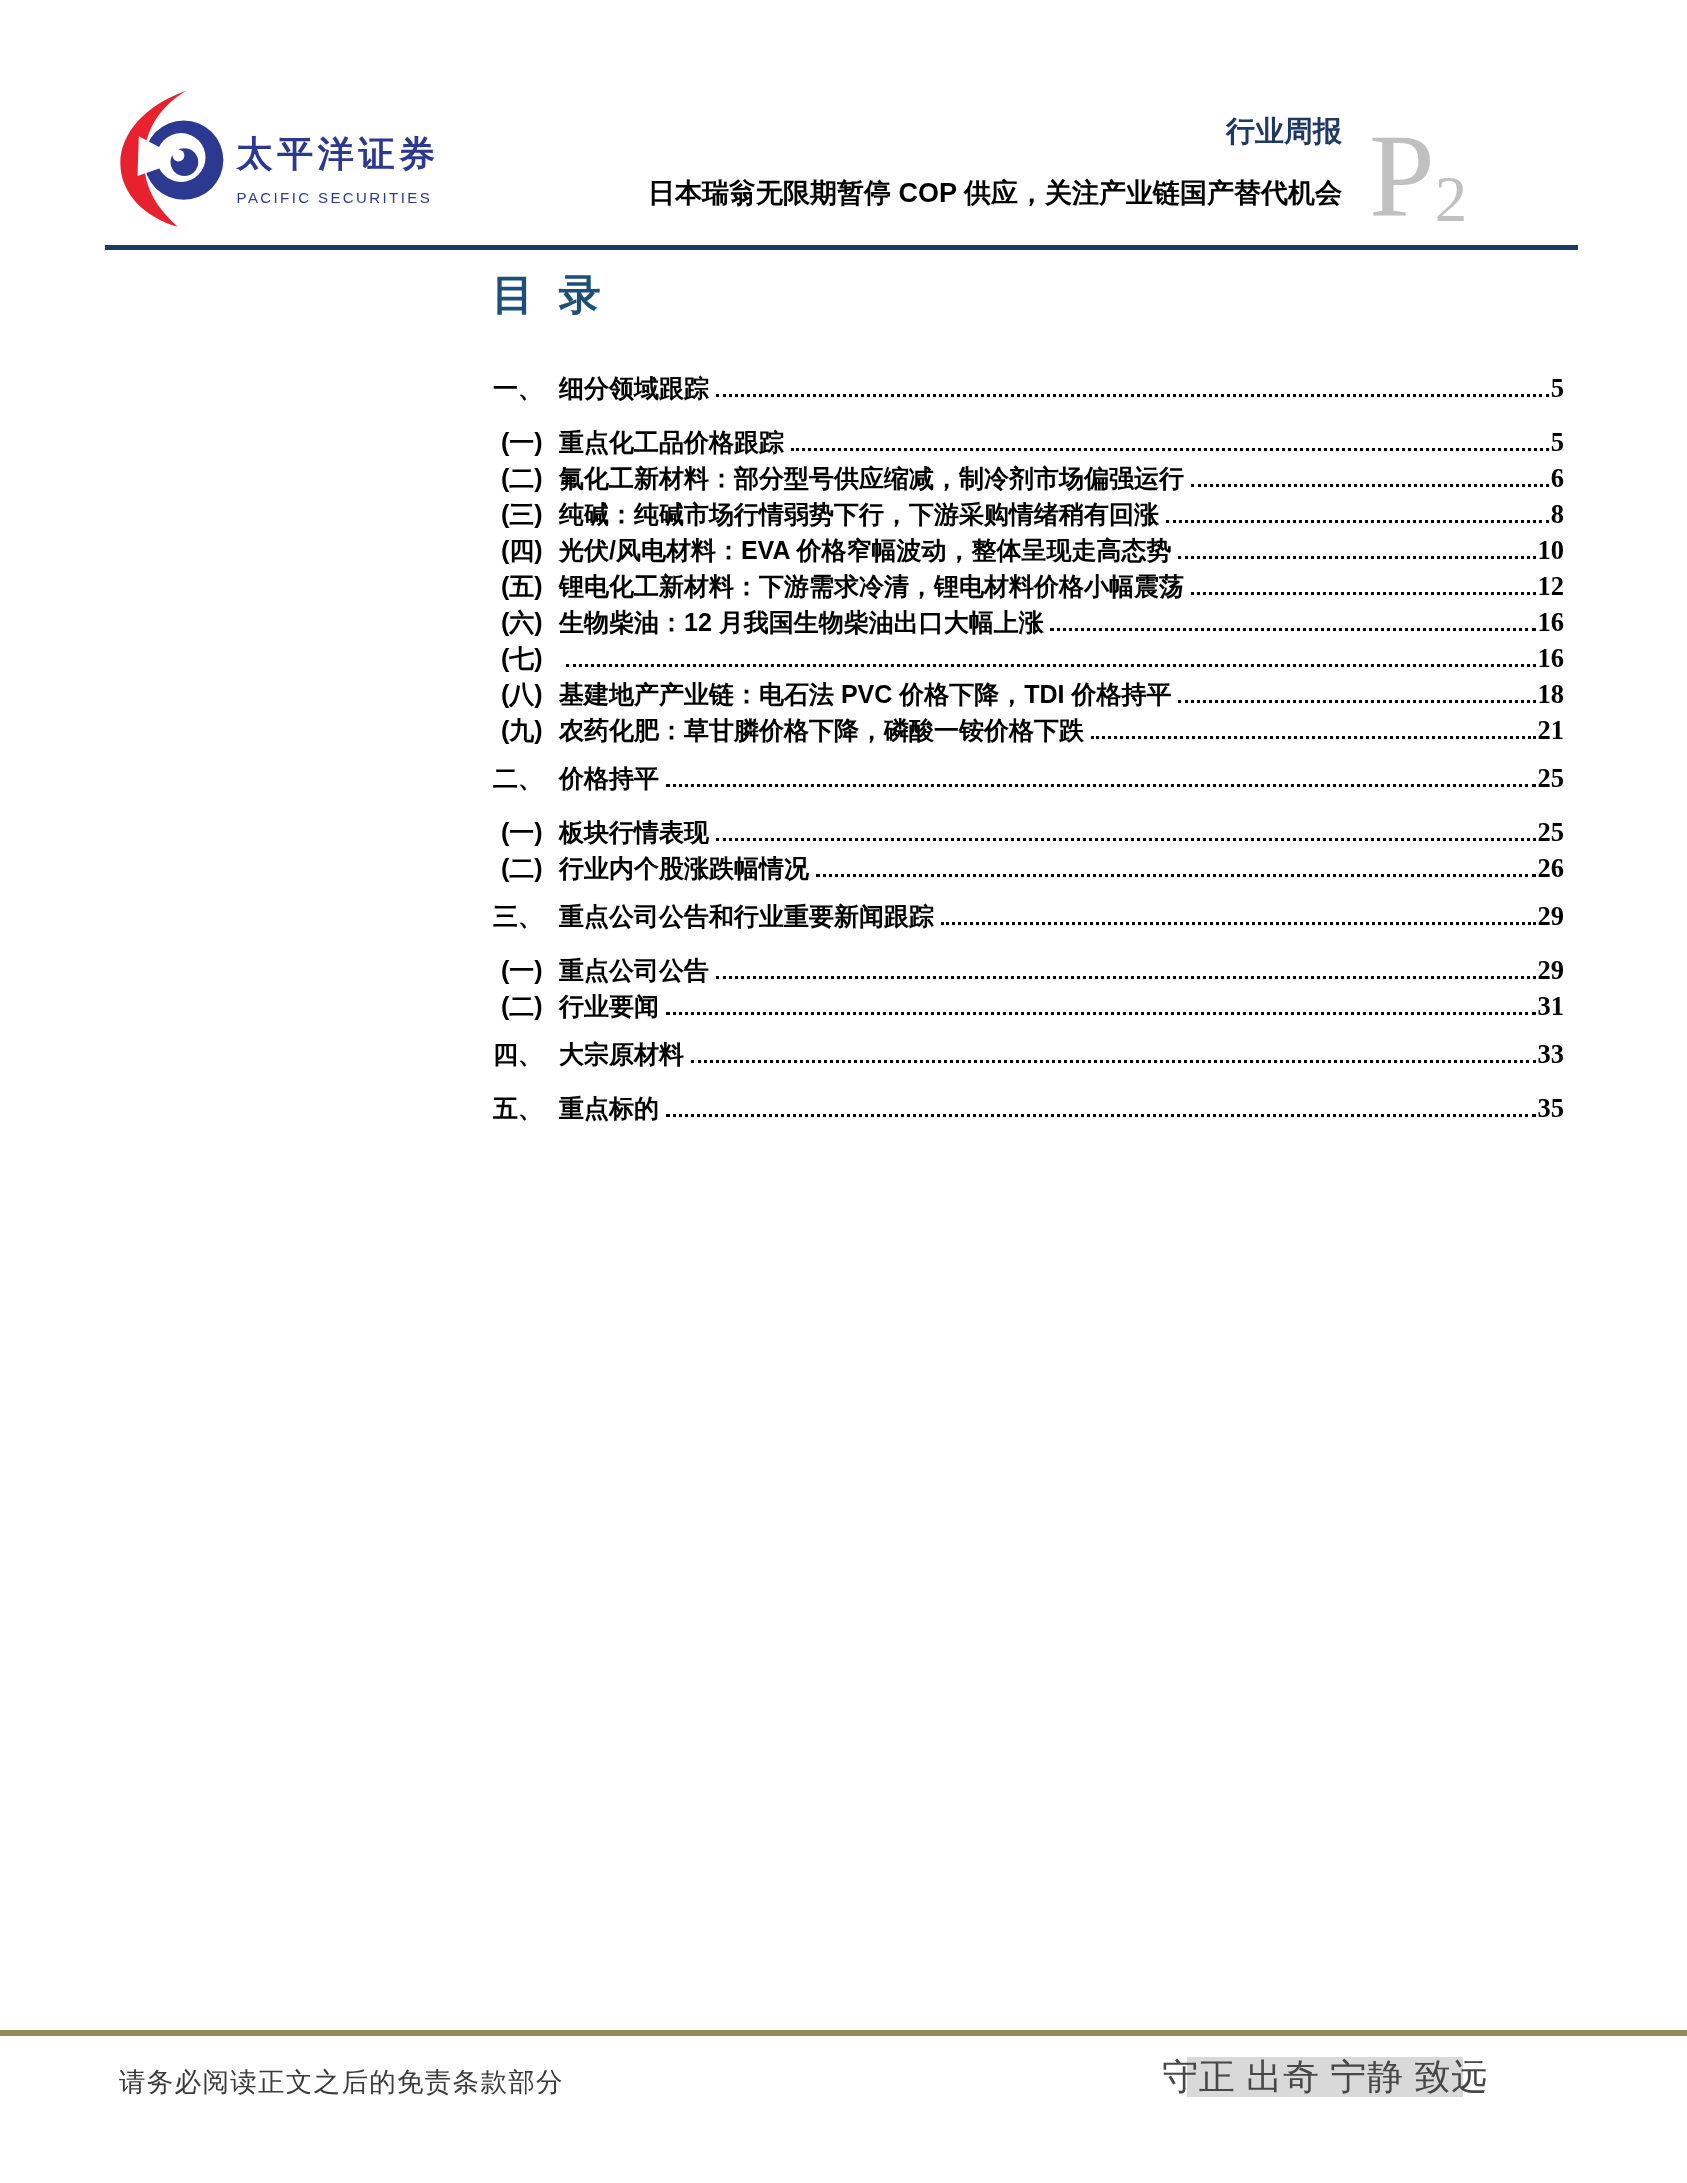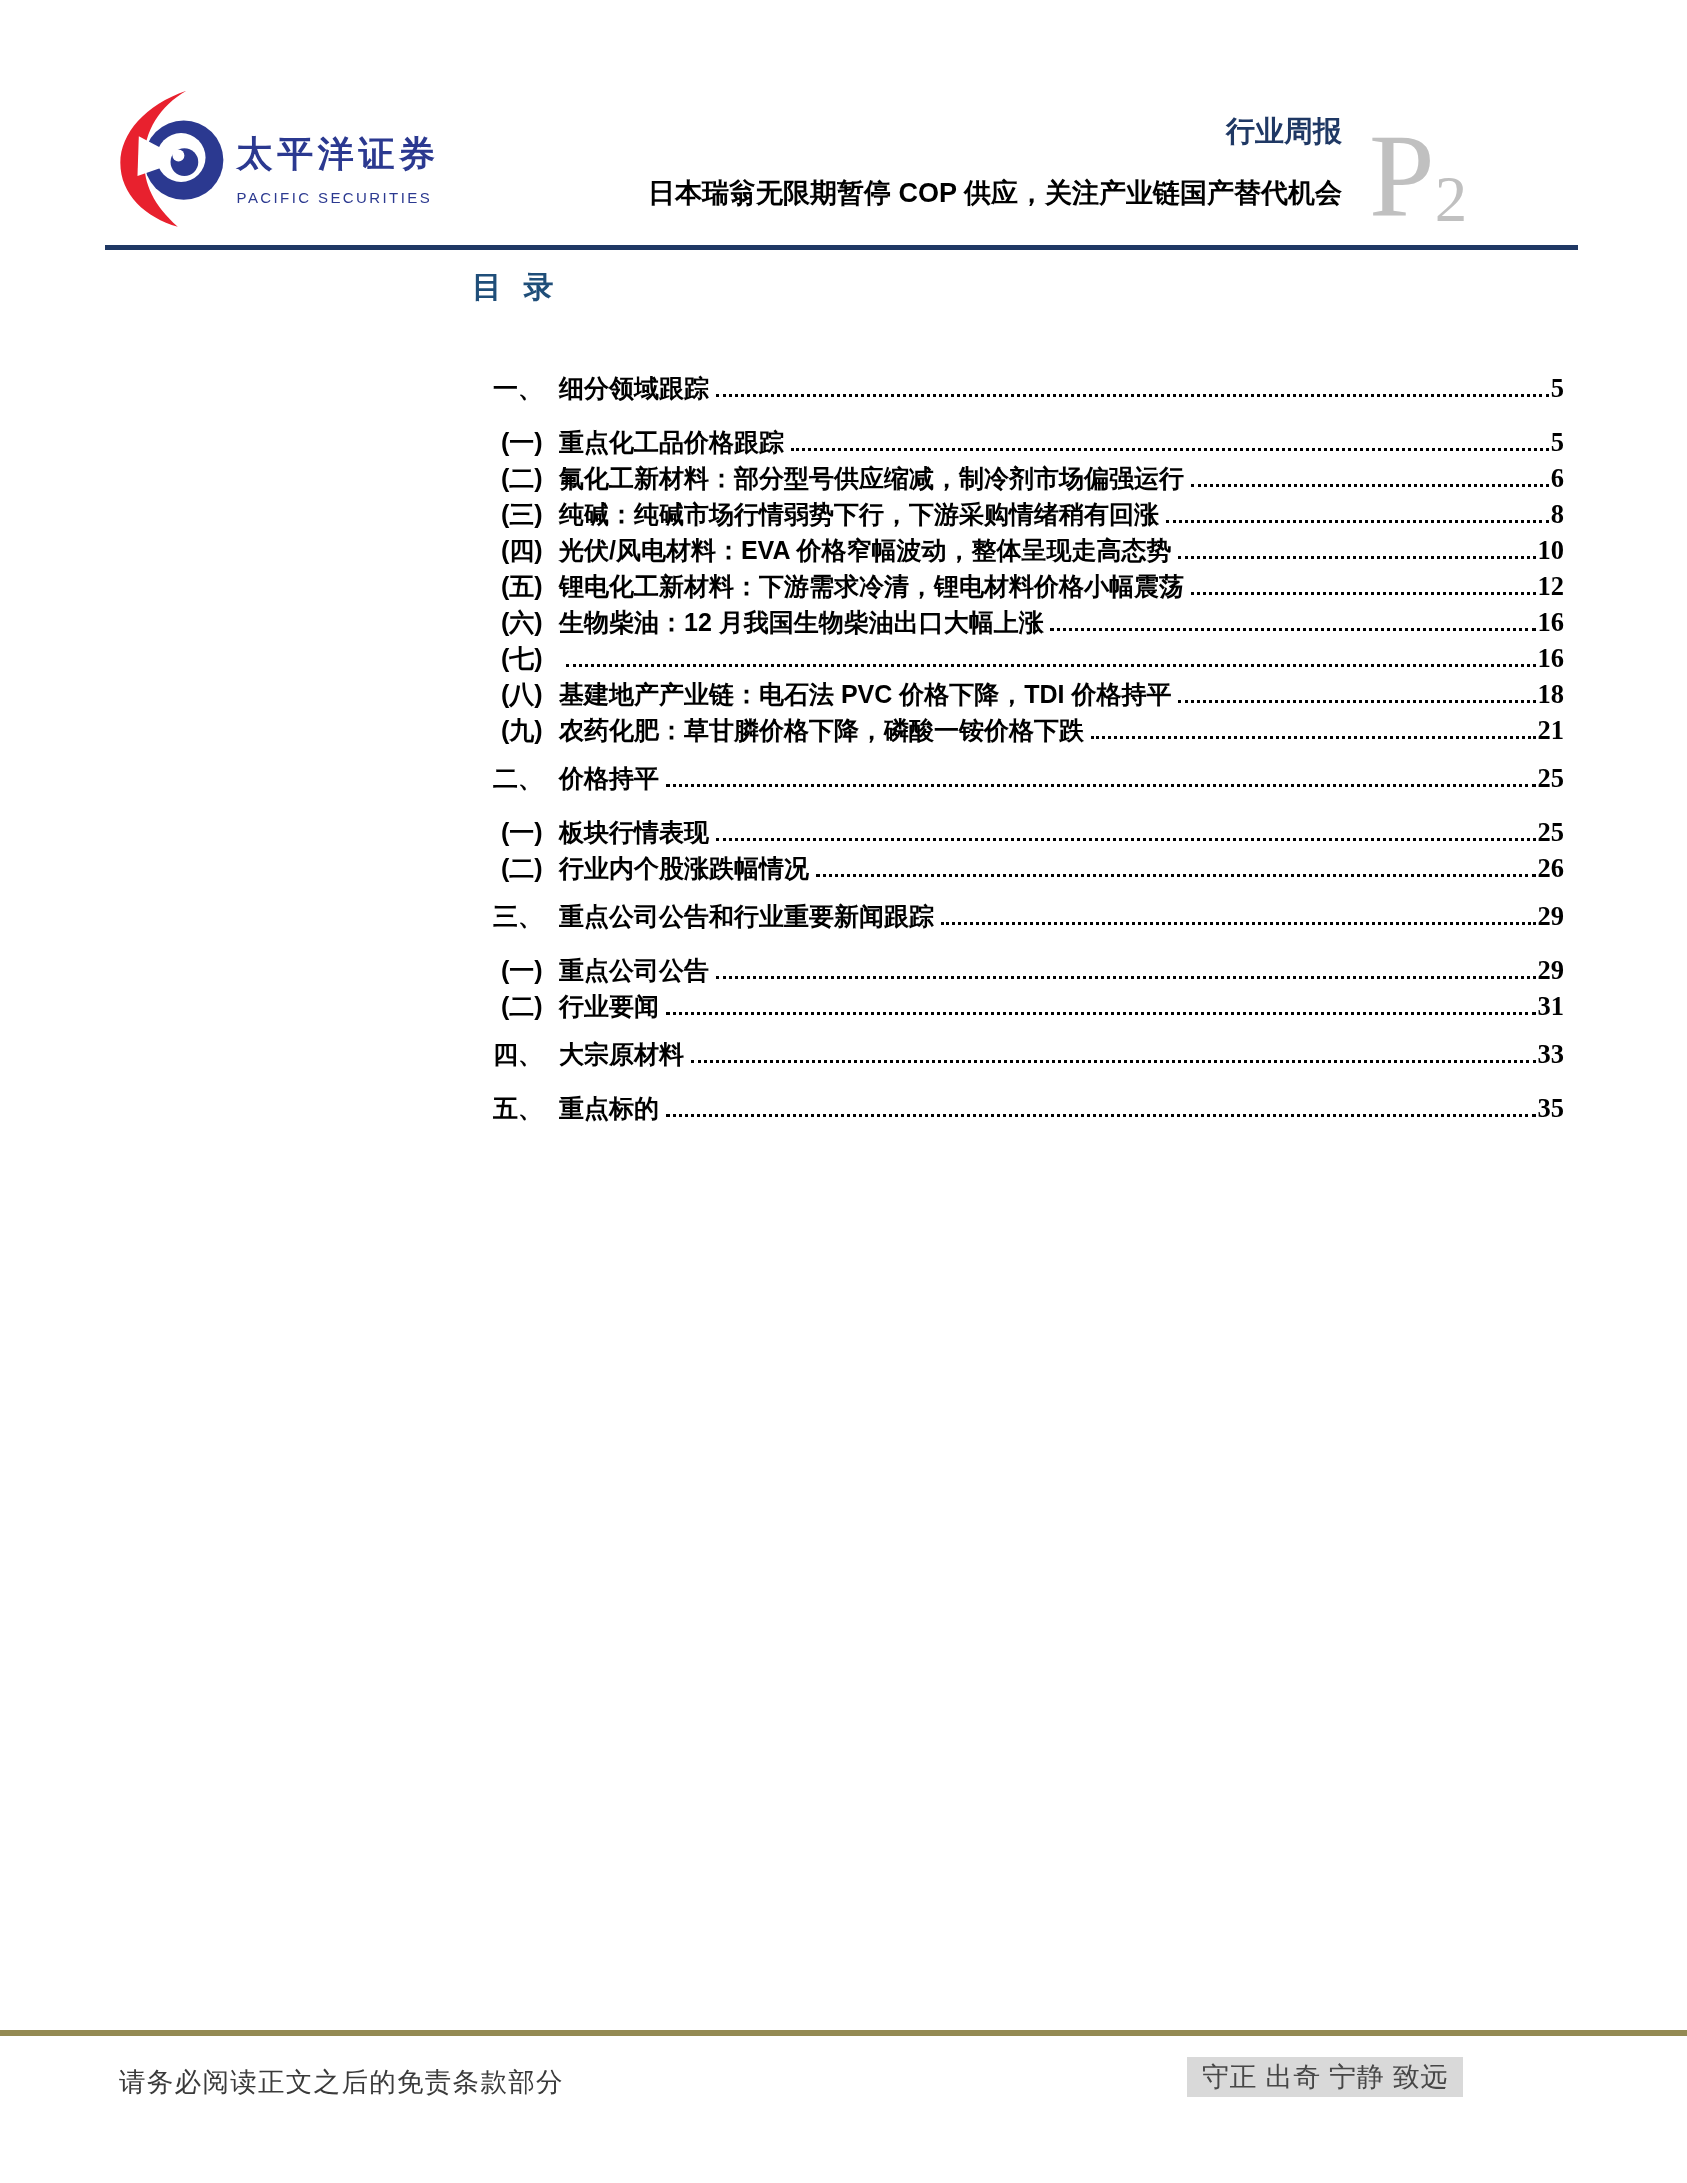"目 录" .toc-heading { font-size: 30px -> 42px; left: 472px -> 492px }
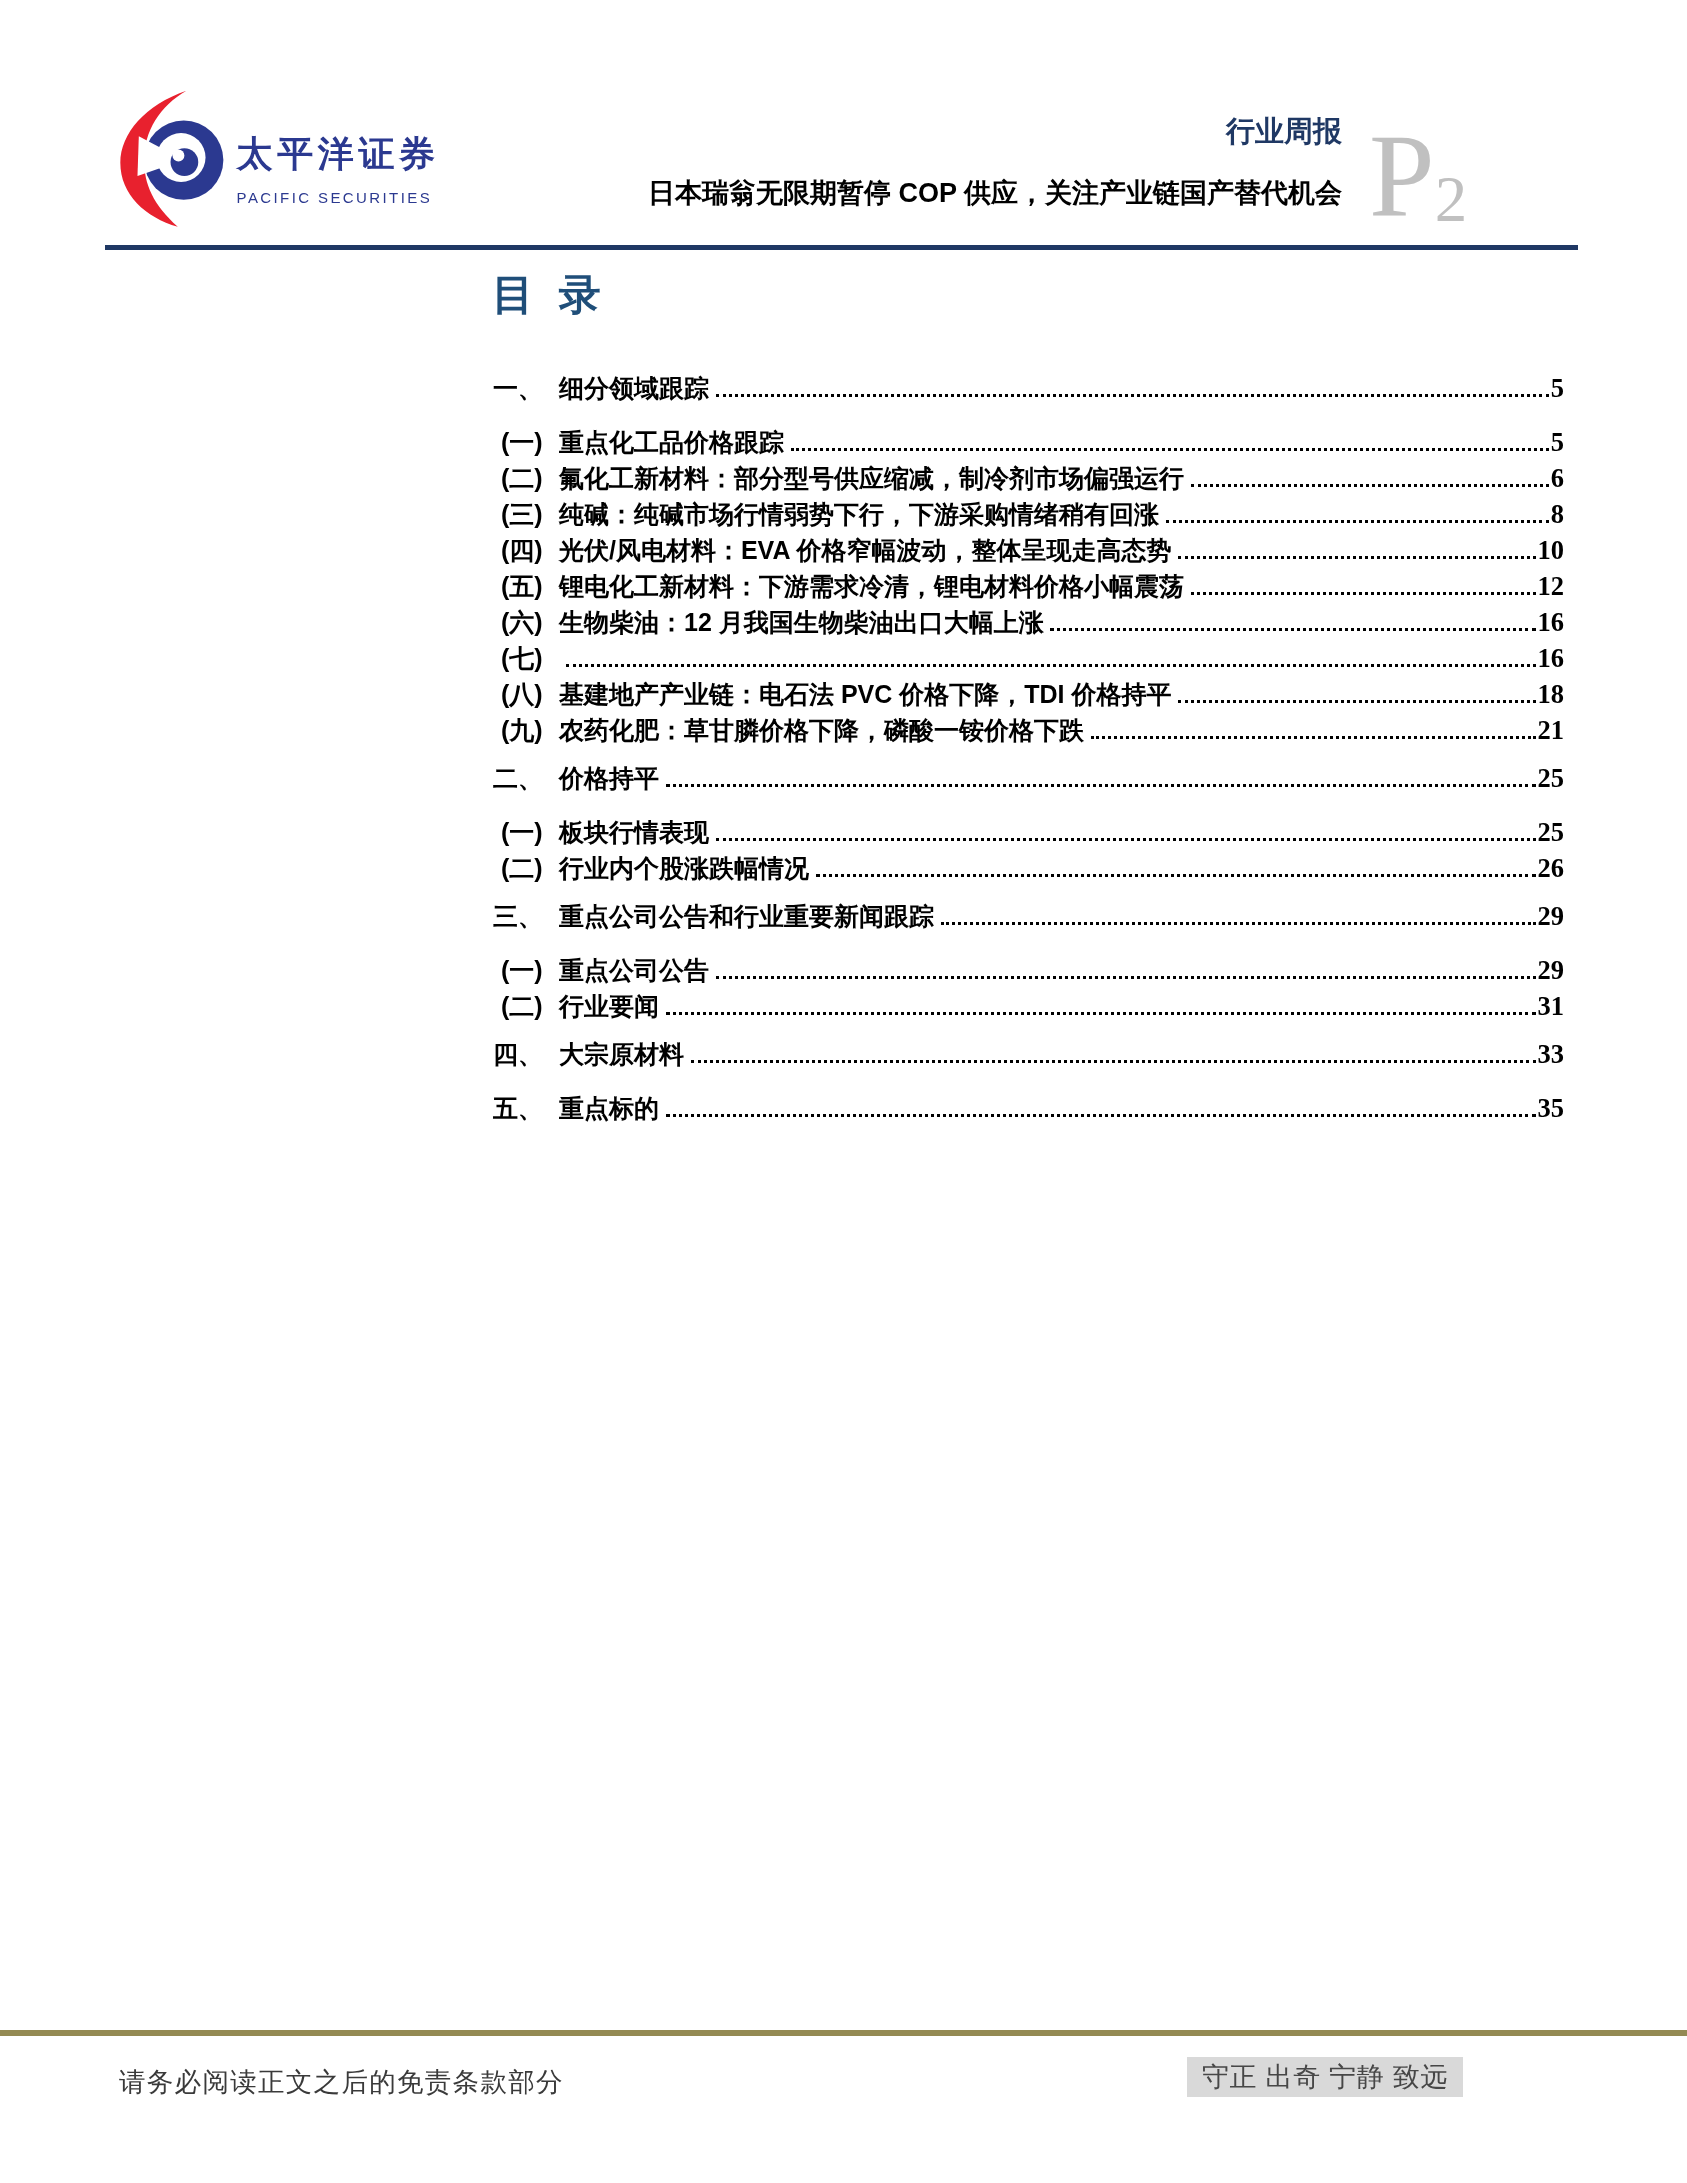"守正 出奇 宁静 致远" .footer-right { font-size: 27px -> 36px }
